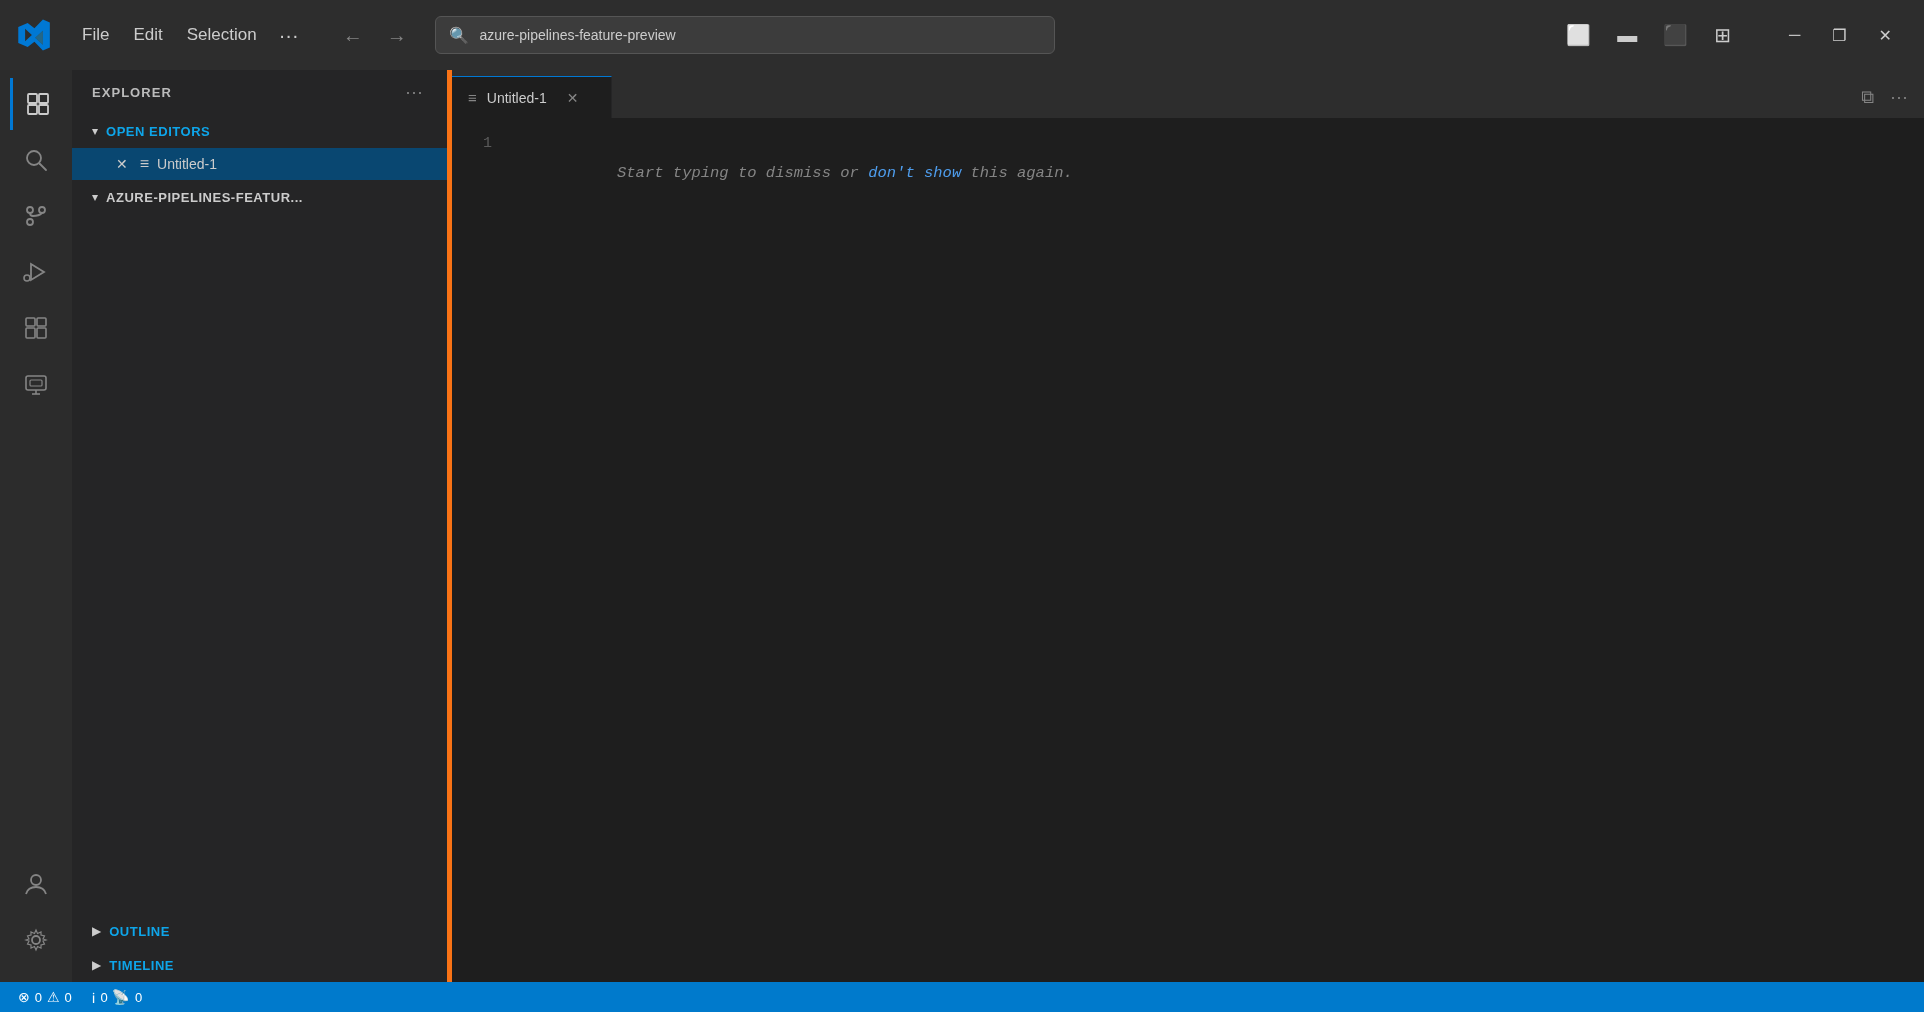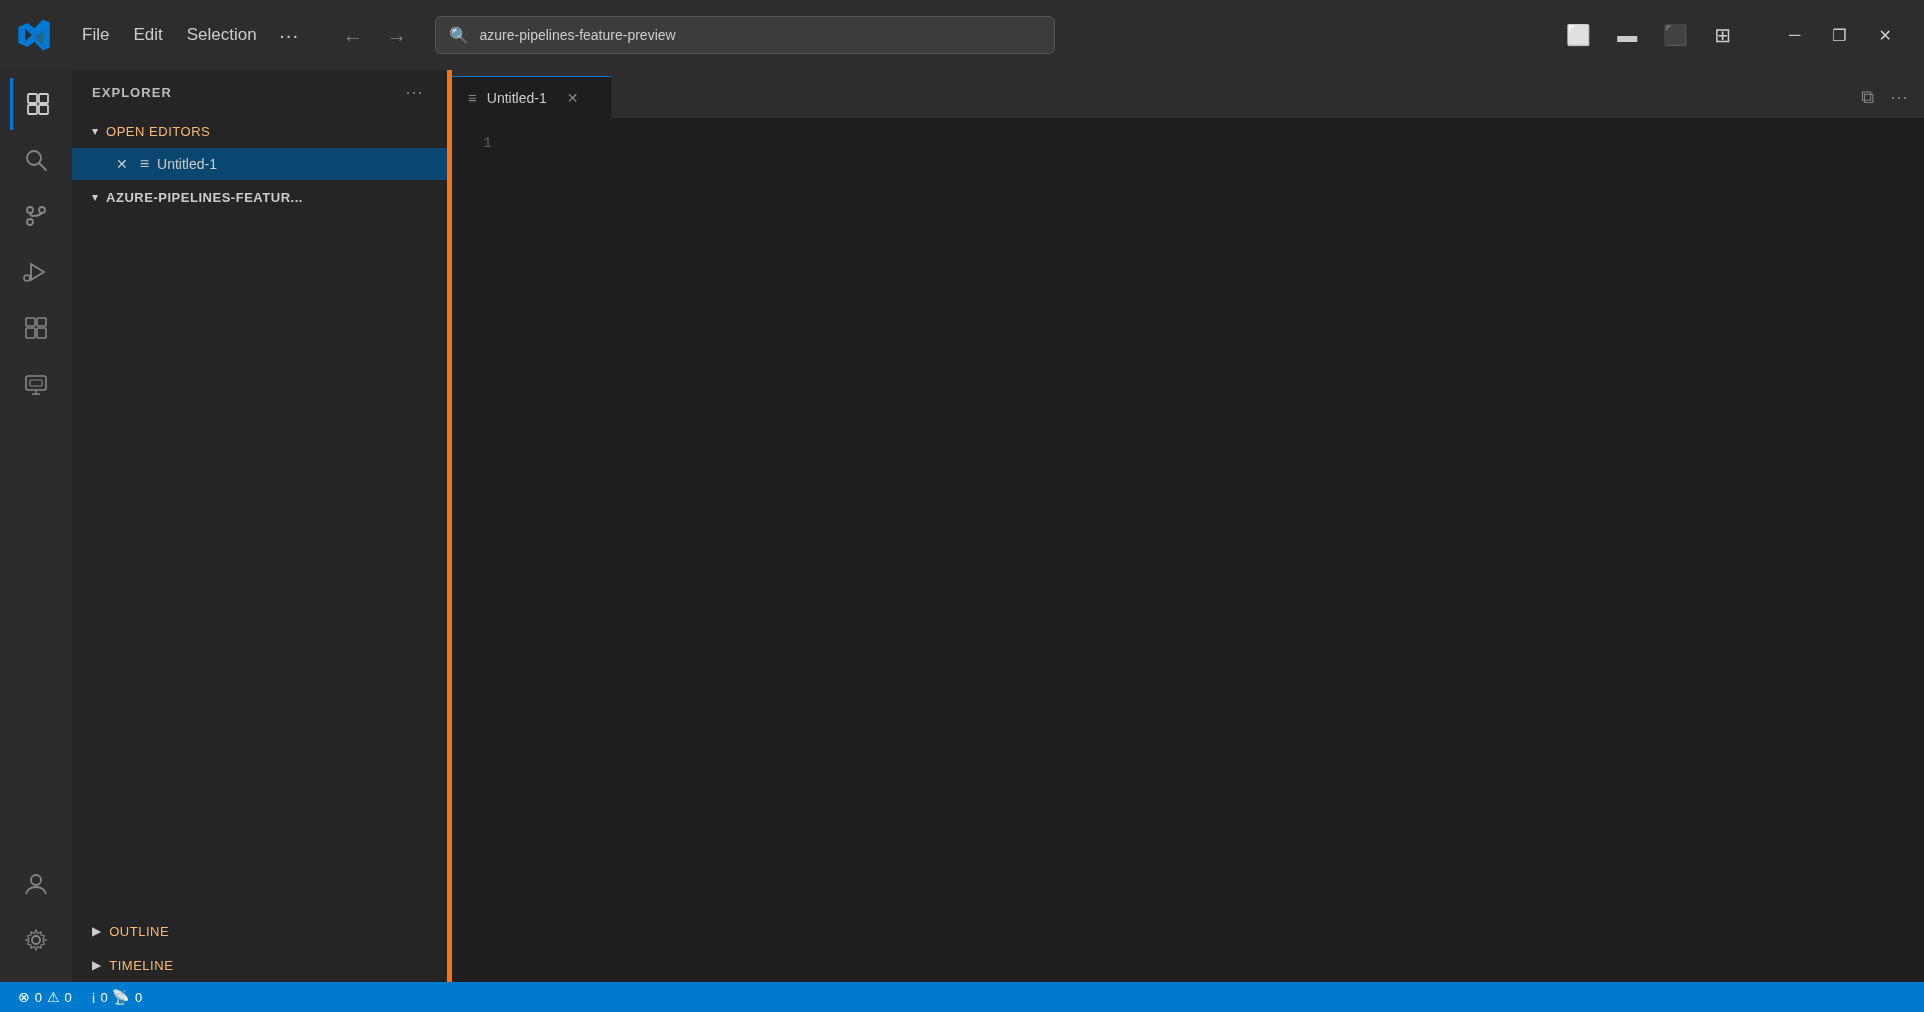"OPEN EDITORS" .section-label { color: #fdba74 -> #0ea5e9; font-weight: 400 -> 700 }
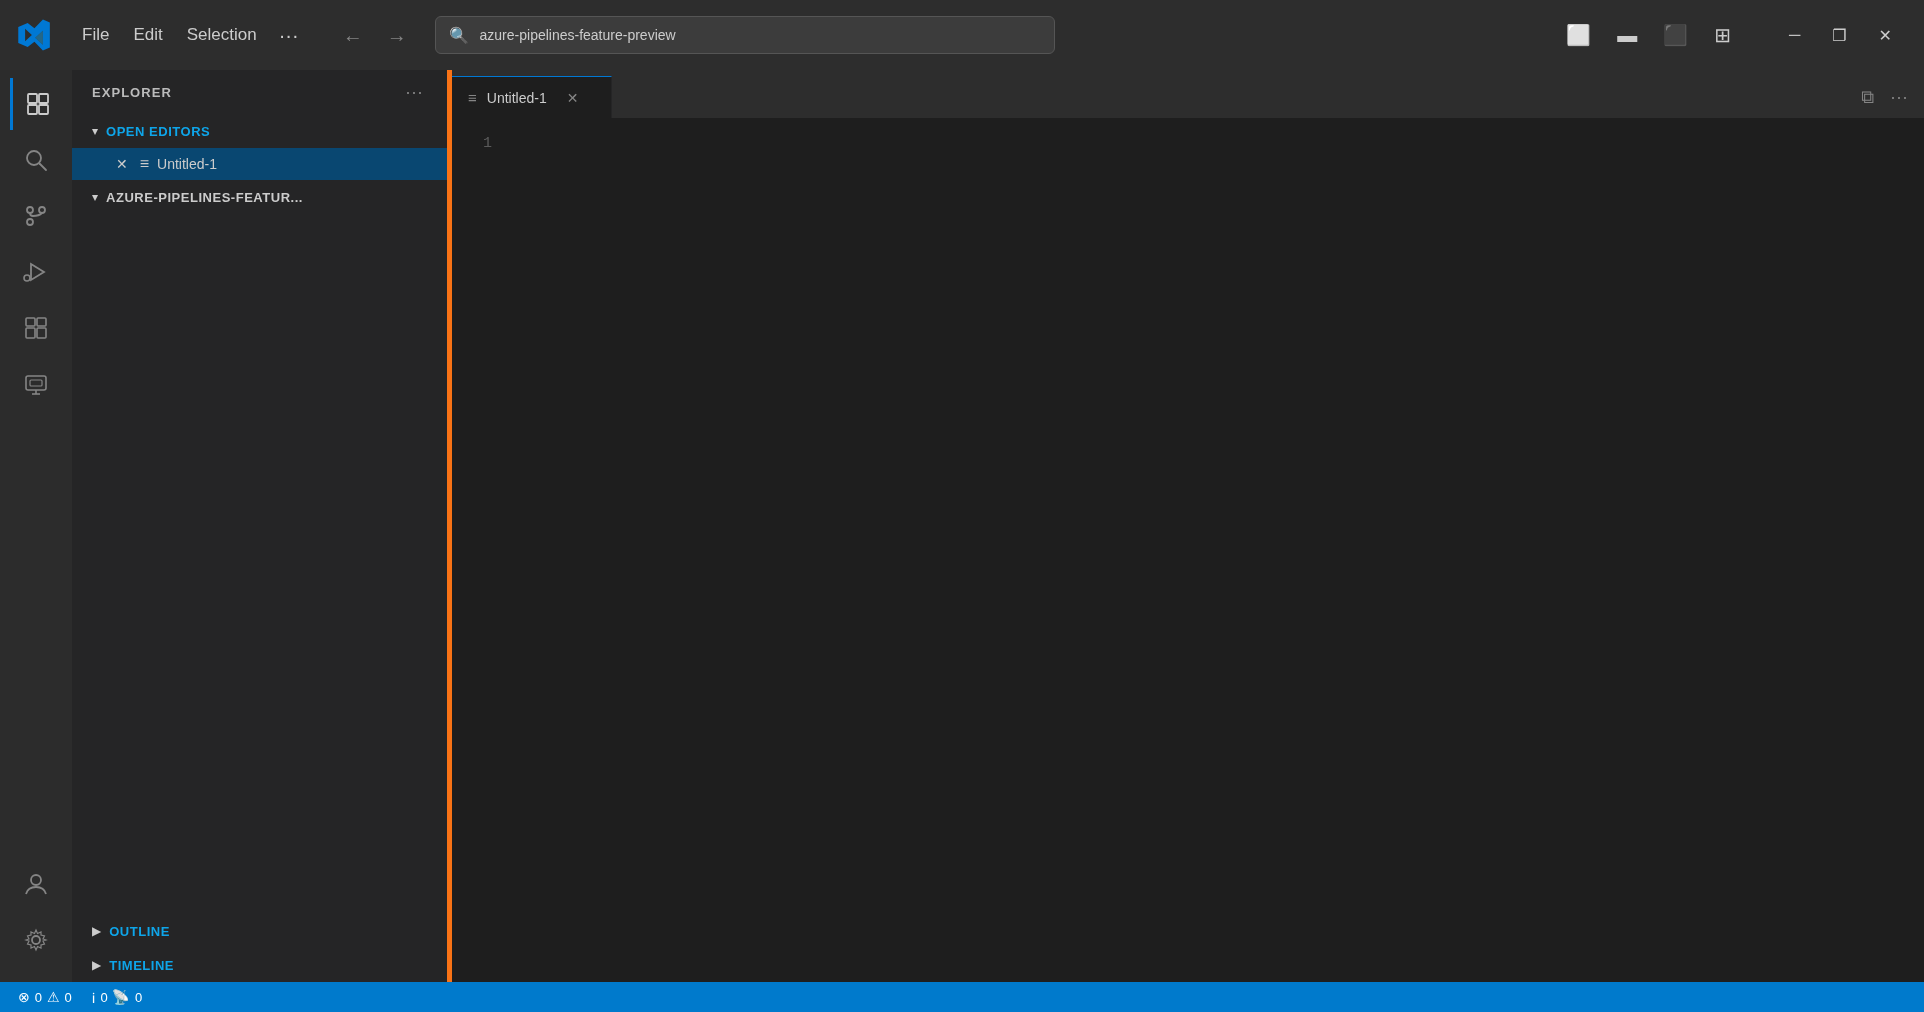"Start typing to dismiss or" div.editor-hint-line { html: none -> <div> <span>Start typing to dismiss or </span><span>don't show</span><span> this again.</span> </div> }
